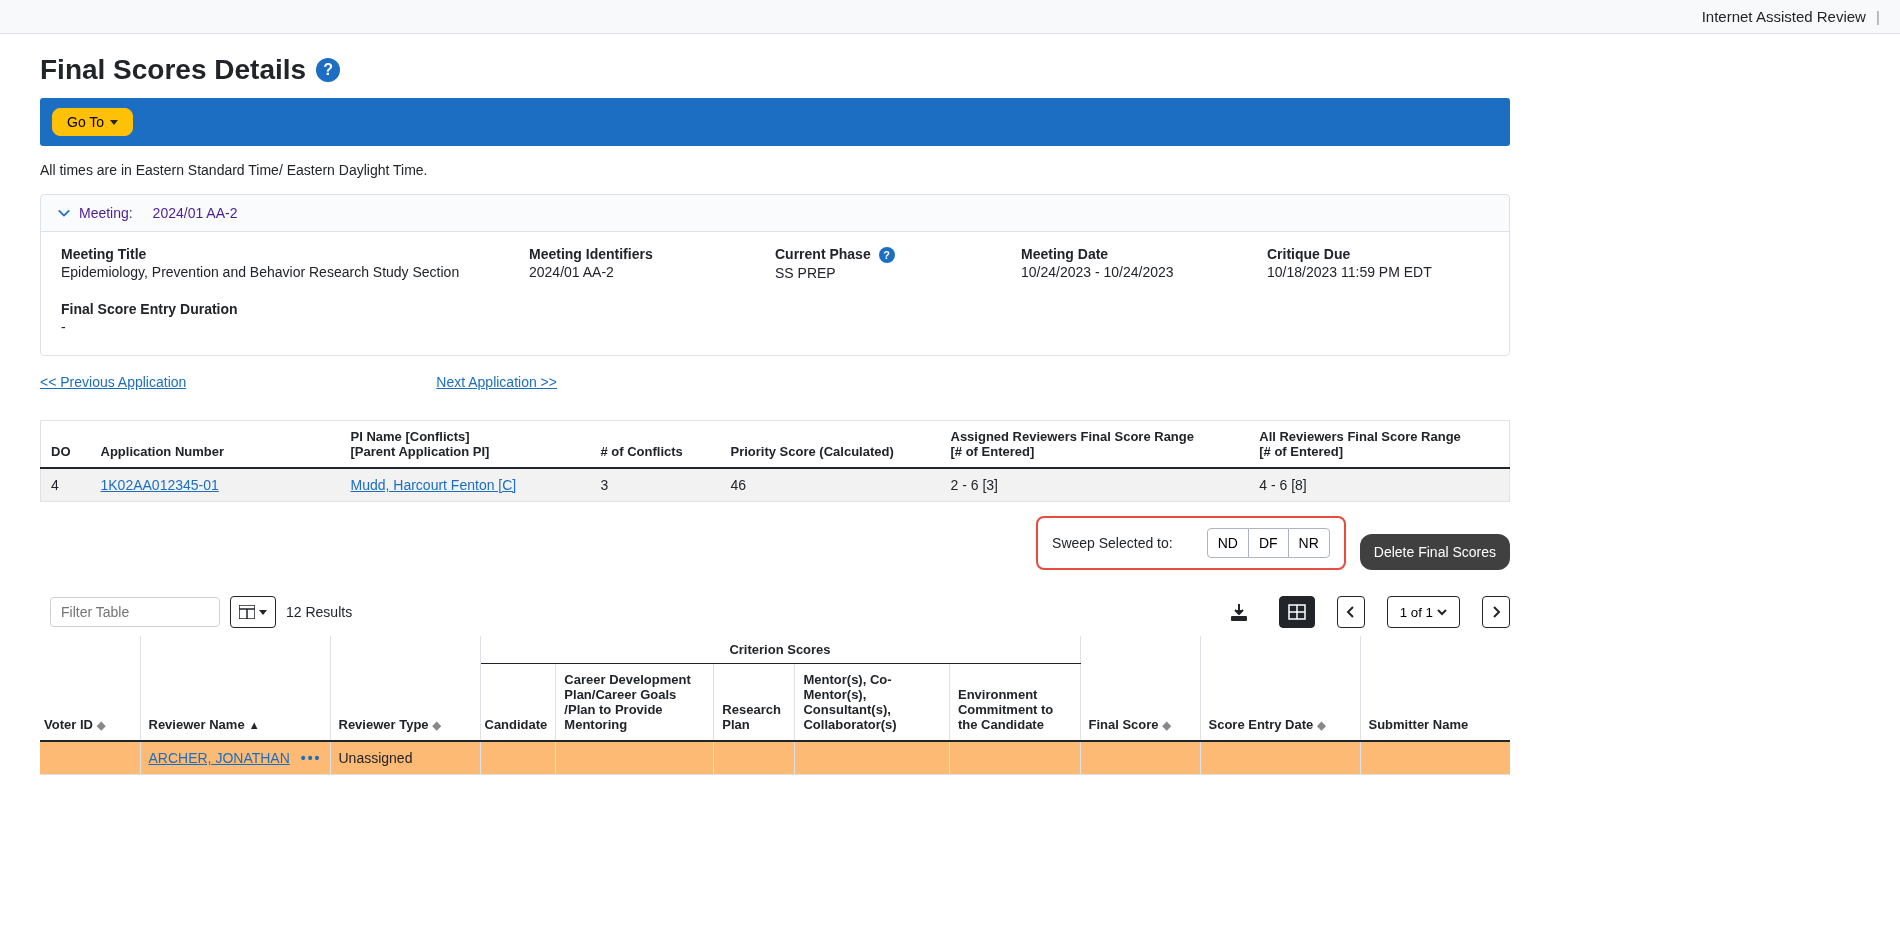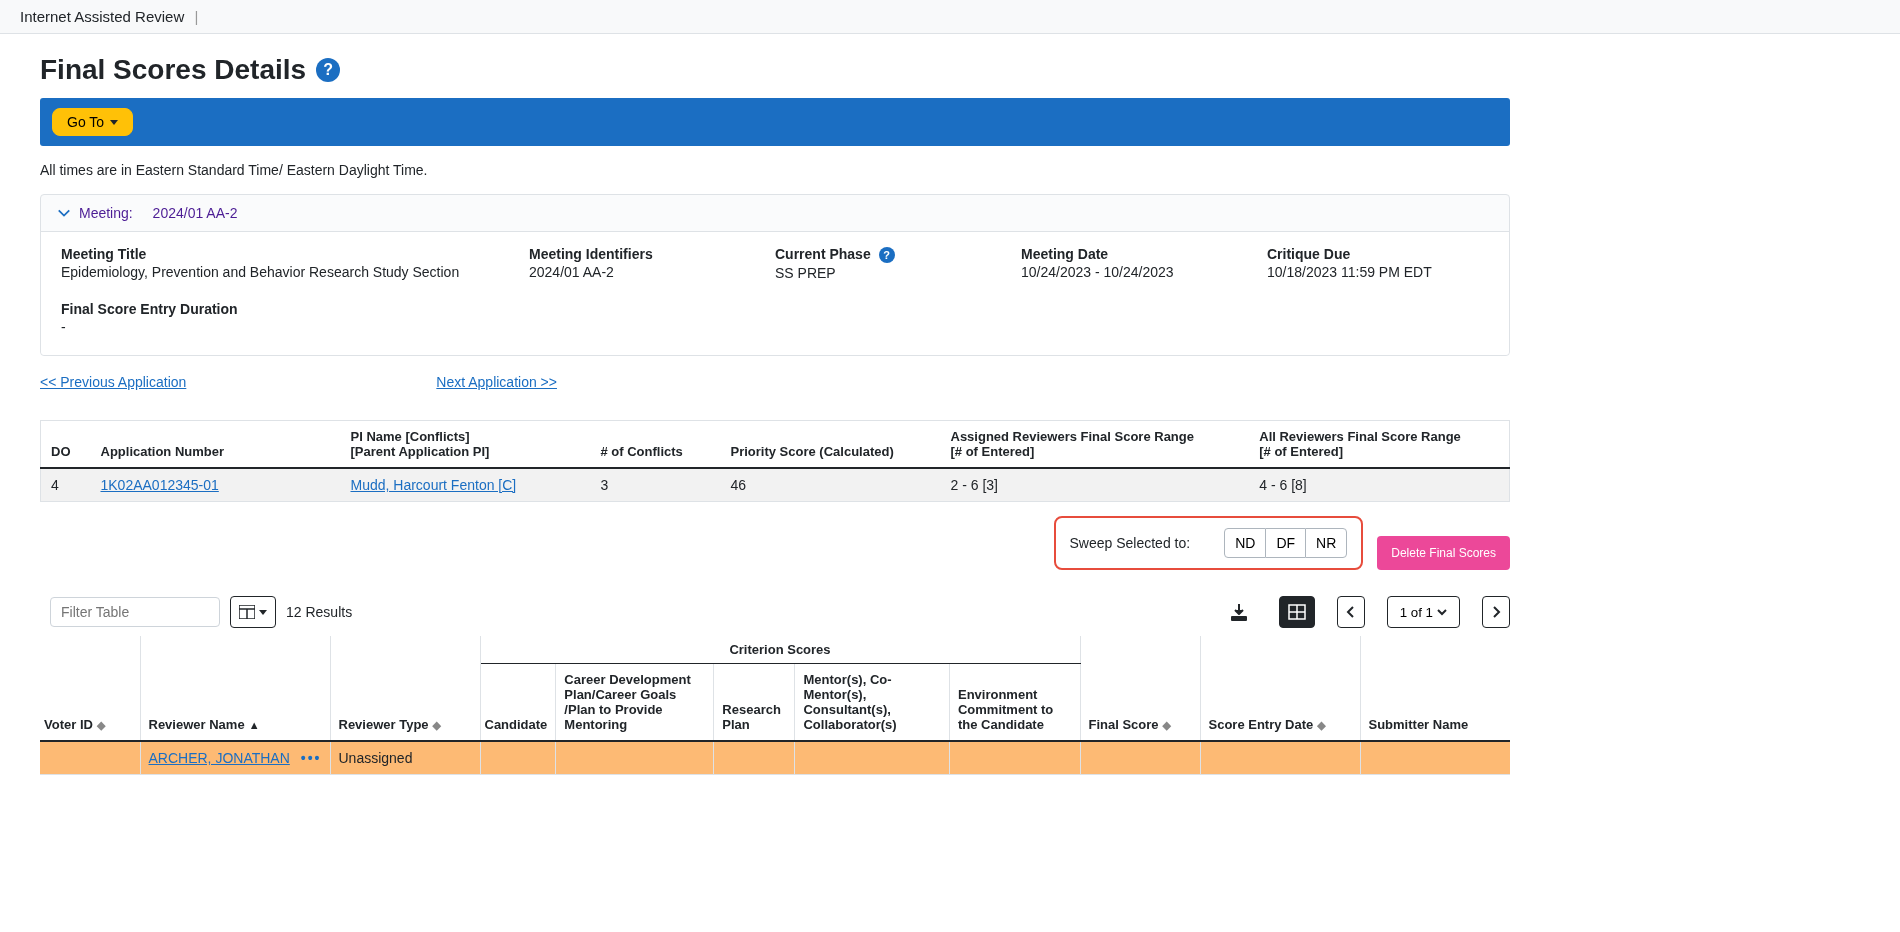"Internet Assisted Review |" .top-bar { text-align: none -> right }
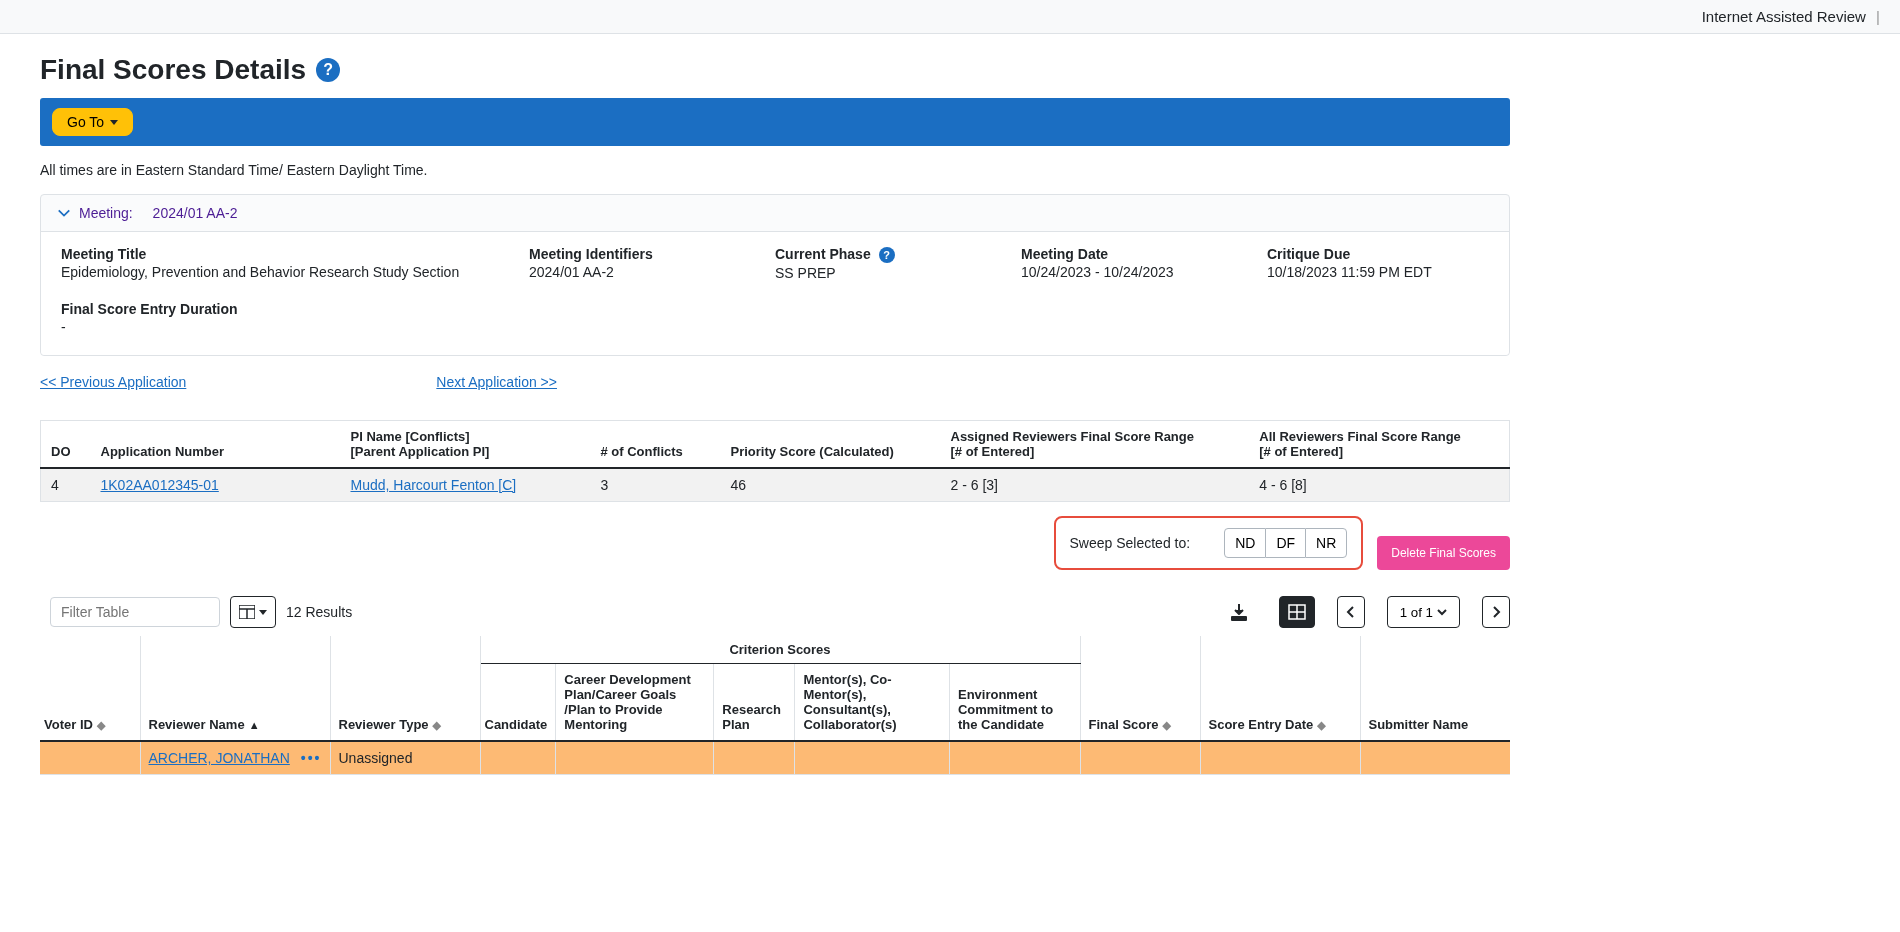"Delete Final Scores" .delete-btn { background: #ec4899 -> #404040; border-radius: 4px -> 12px; font-size: 12px -> 14px }
